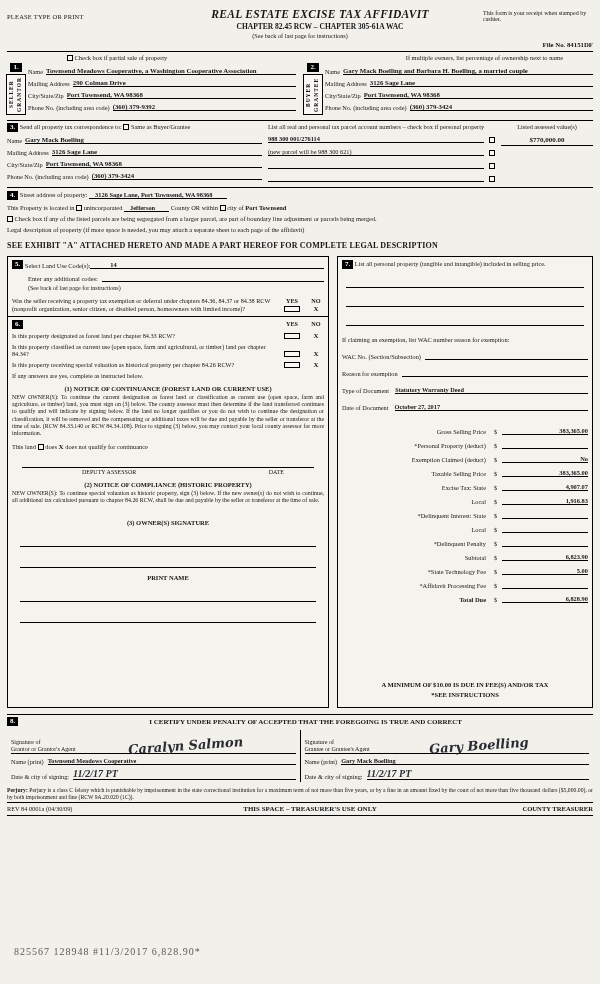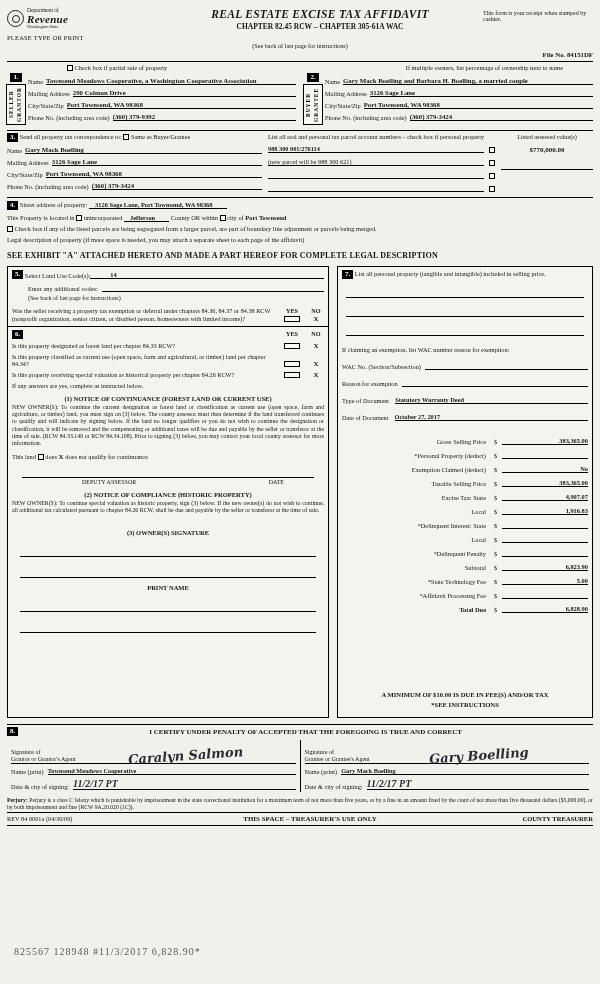"Revenue" div.logo { html: <div> <span></span> <span> <span>Department of</span> <span>Revenue</span> <span>Washington State</span> </span> </div> -> none }
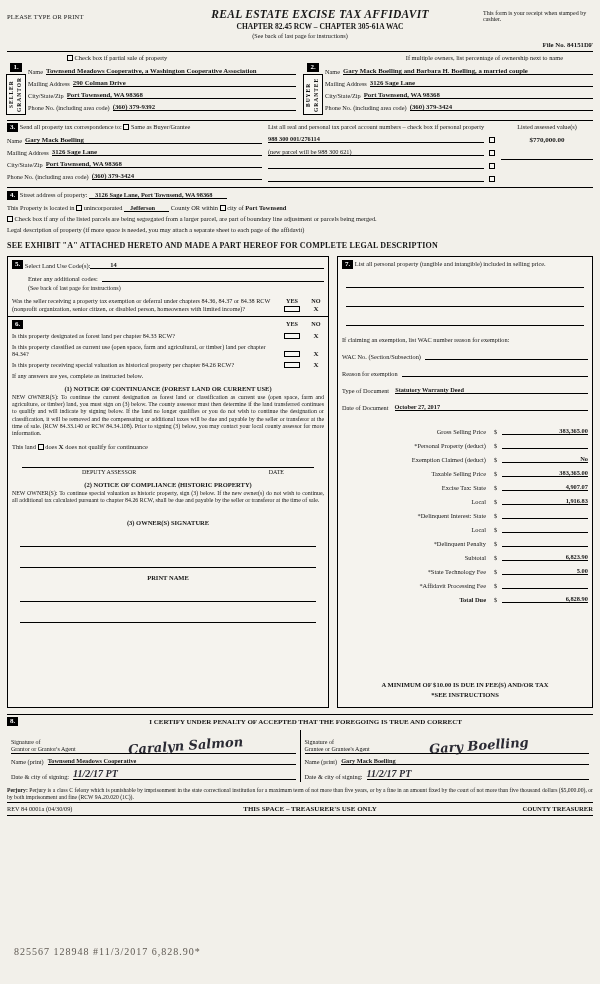"$770,000.00" .assessed-val { padding-bottom: 15px -> 1px }
